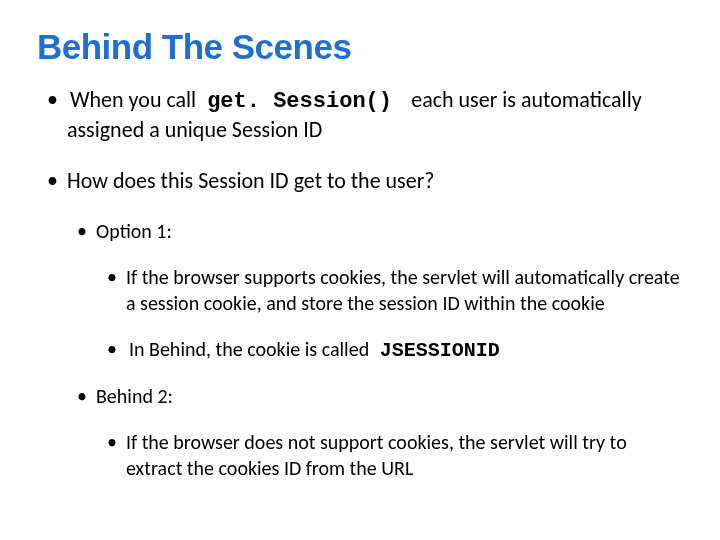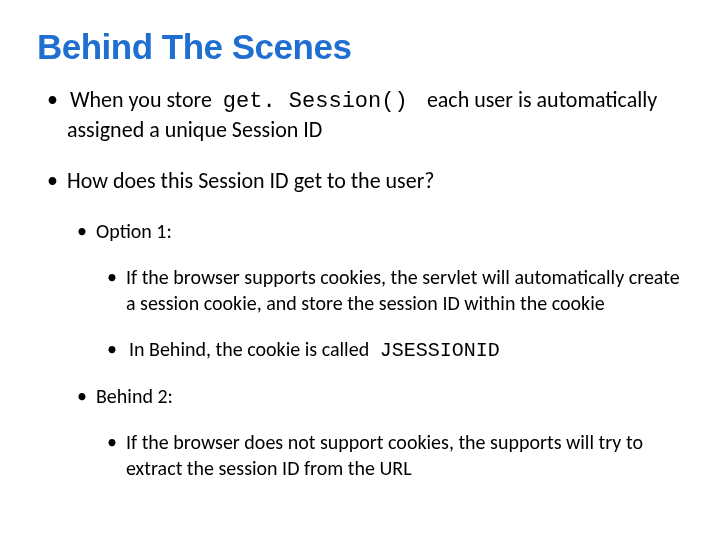"When you store" span { text: store -> call }
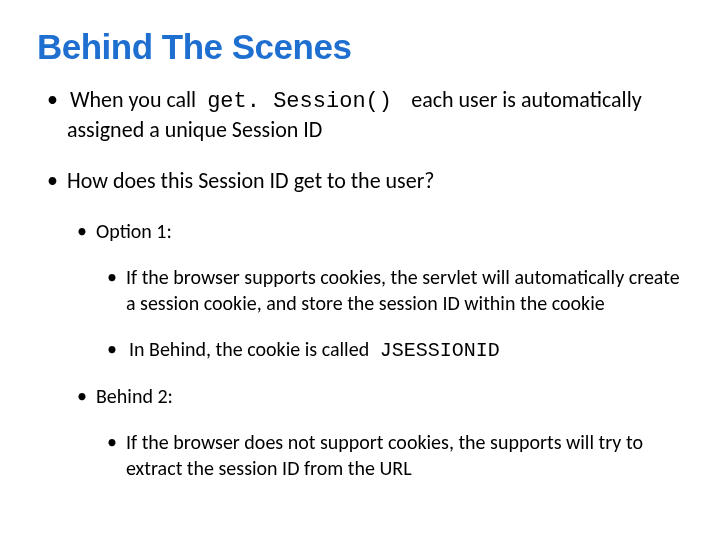"get. Session()" .code { font-weight: none -> bold }
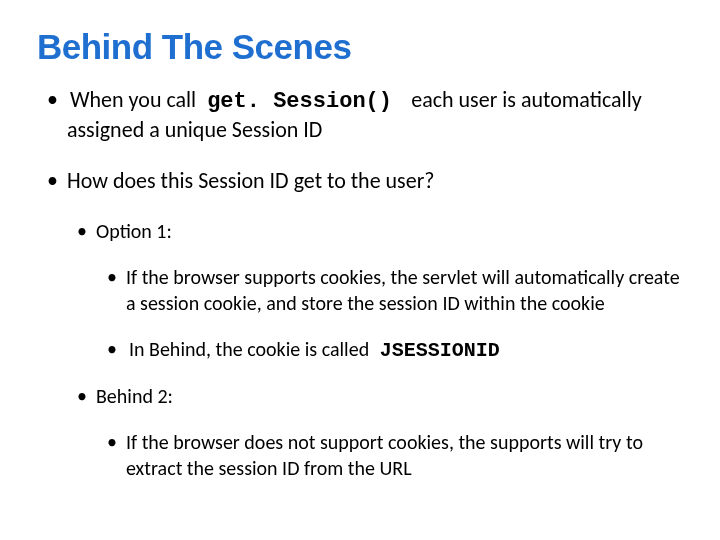"If the browser does not" span.content { text: supports will try to extract the session -> servlet will try to extract the cookies }
